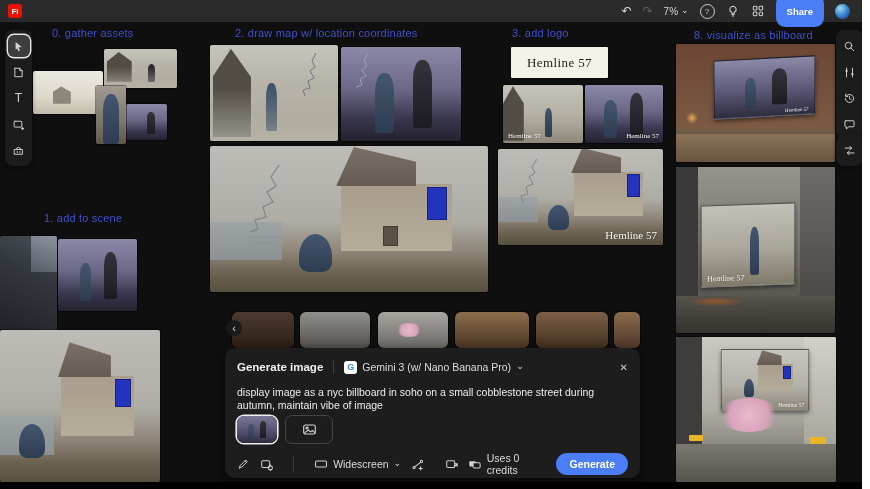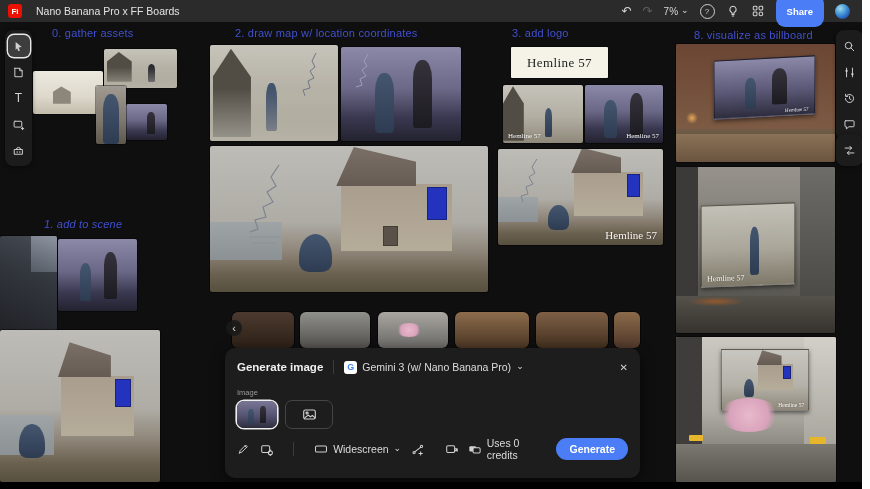"Nano Banana Pro x FF" div.tb-title { html: <div>Nano Banana Pro x FF Boards</div> -> none }
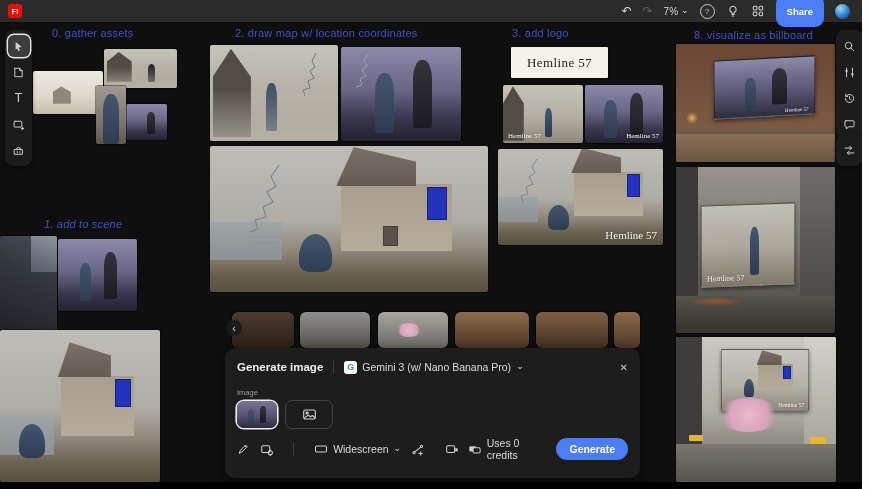"1. add to scene" div.ph-label { font-style: italic -> none; top: 196px -> 190px }
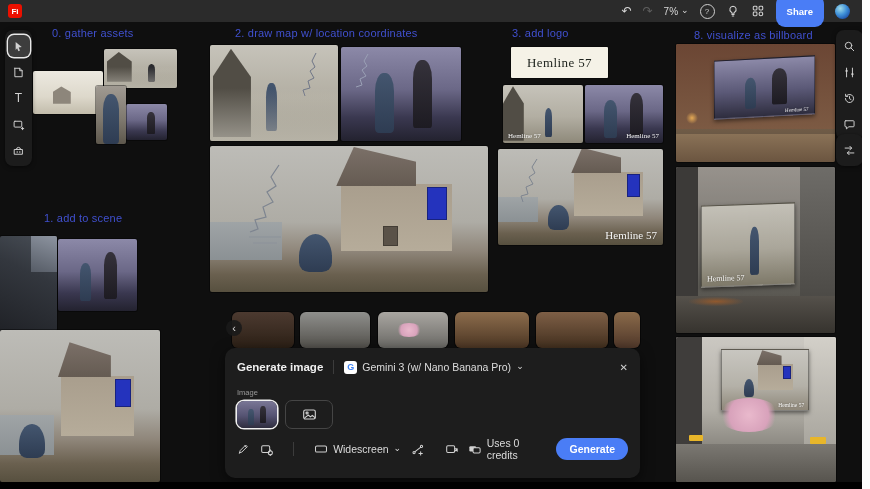"display image as a nyc" div.gp-prompt { html: none -> <div>display image as a nyc billboard in soho on a small cobblestone street during autumn, maintain vibe of image</div> }
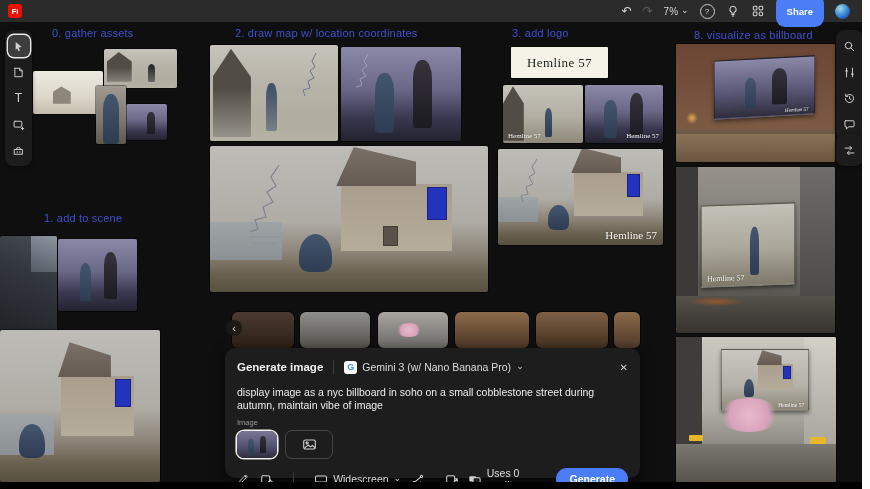"Image" div.gp-imglabel { html: <div>Image</div> -> none }
